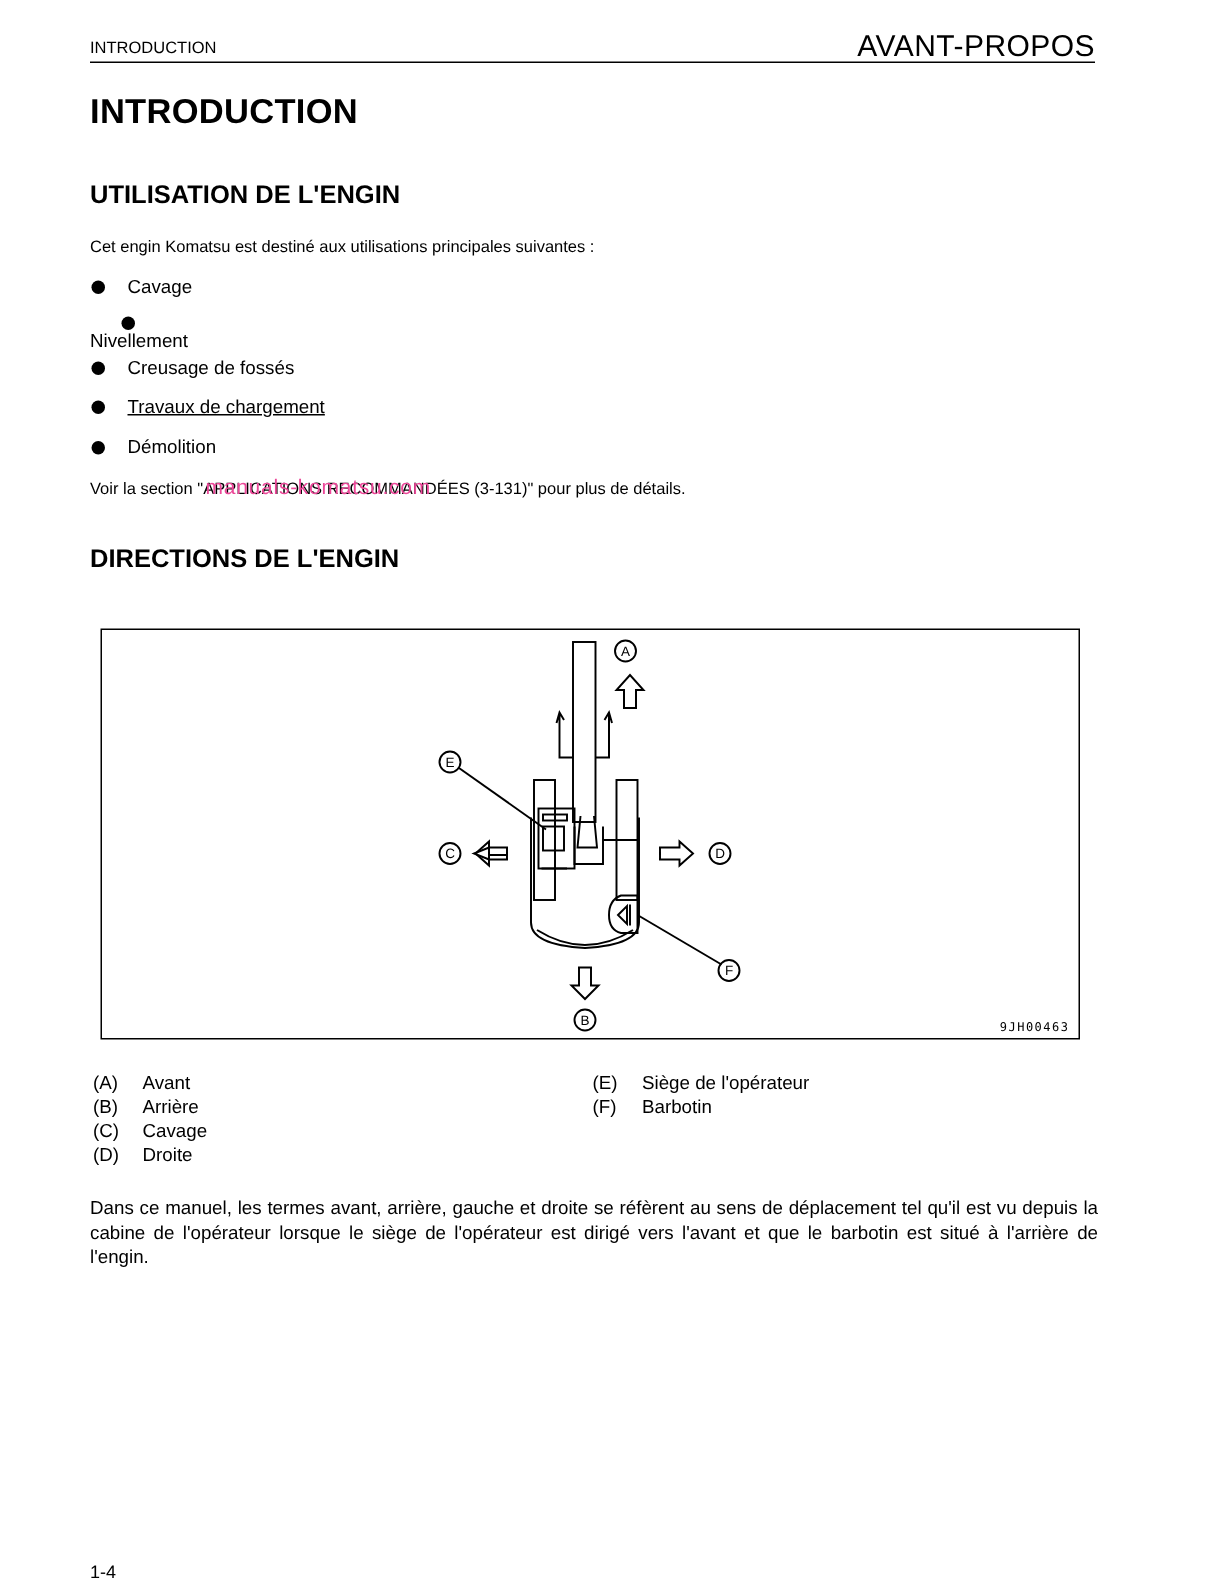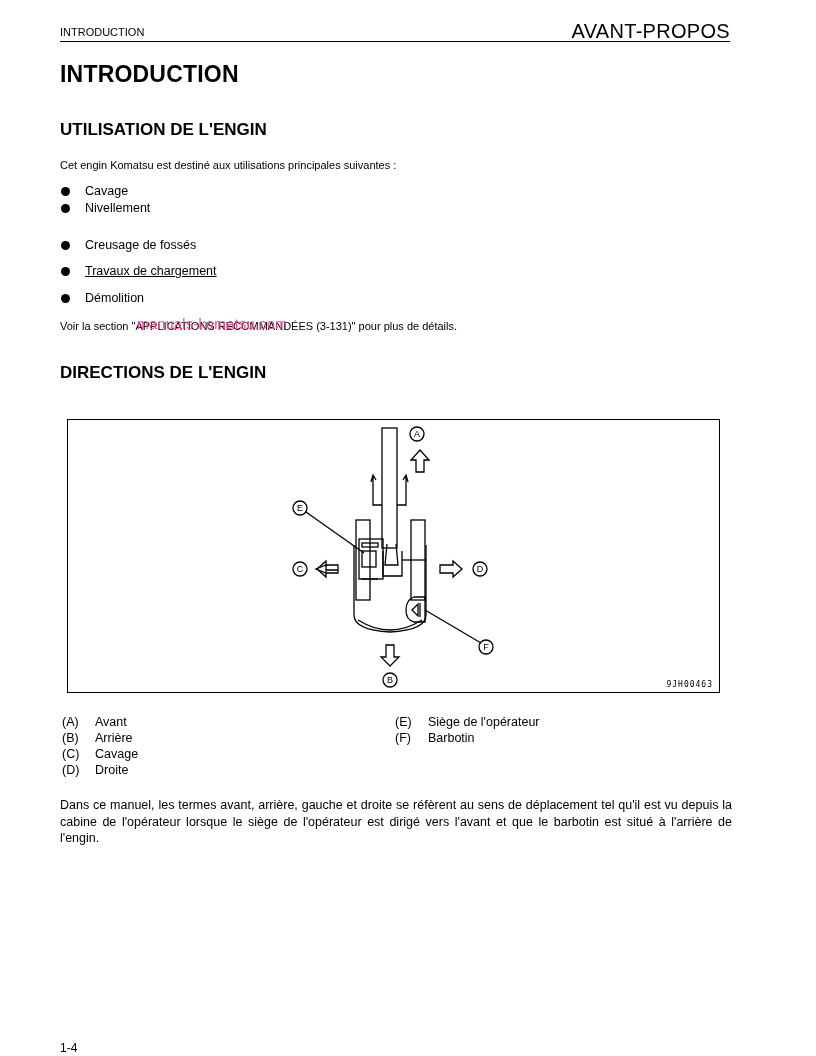"Nivellement" div.bullet-row { flex-direction: none -> column; top: 201px -> 211px }
